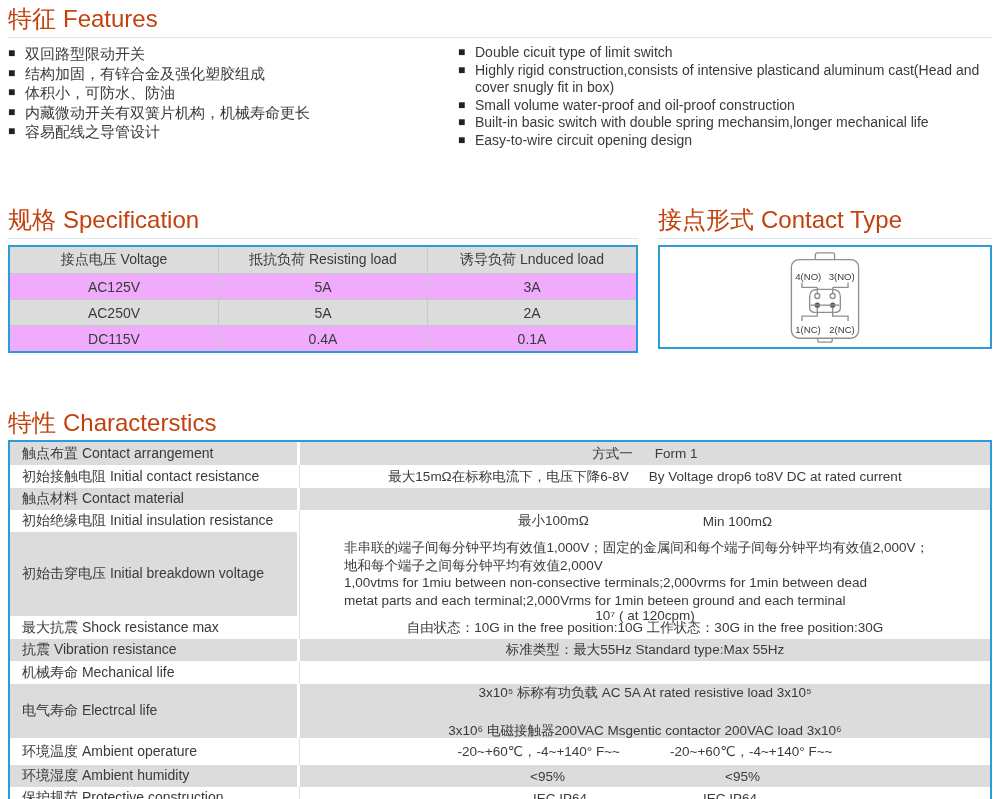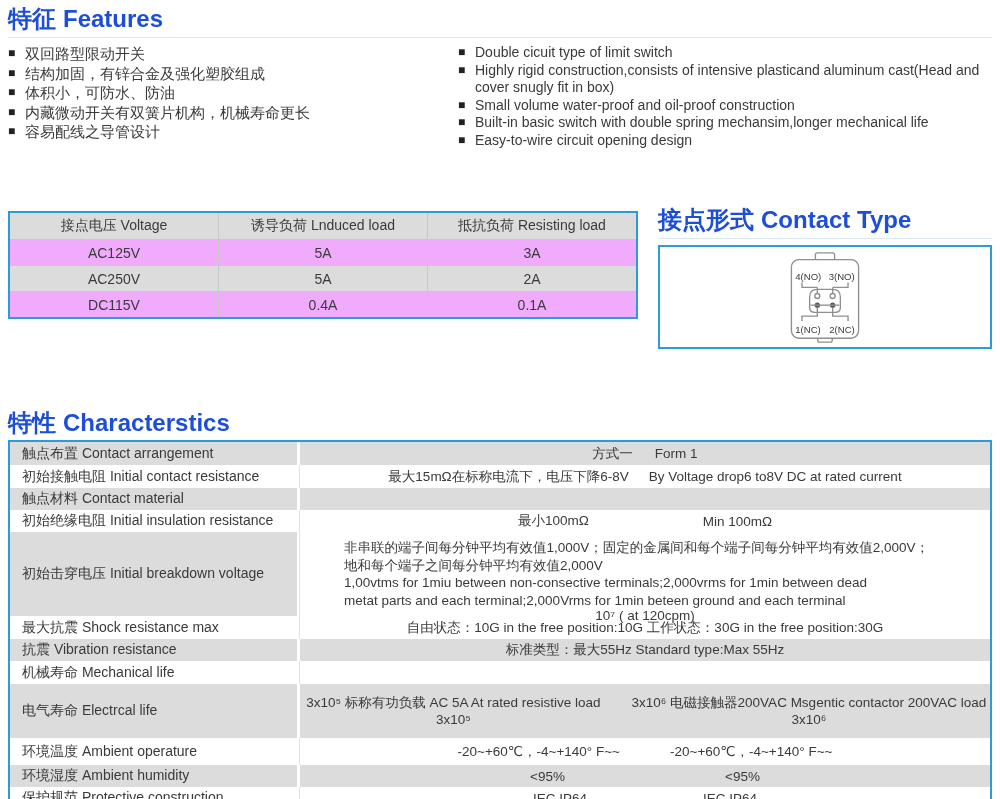"特征 Features" .sec-title { color: #1d4ed8 -> #c2410c; font-weight: 700 -> 400 }
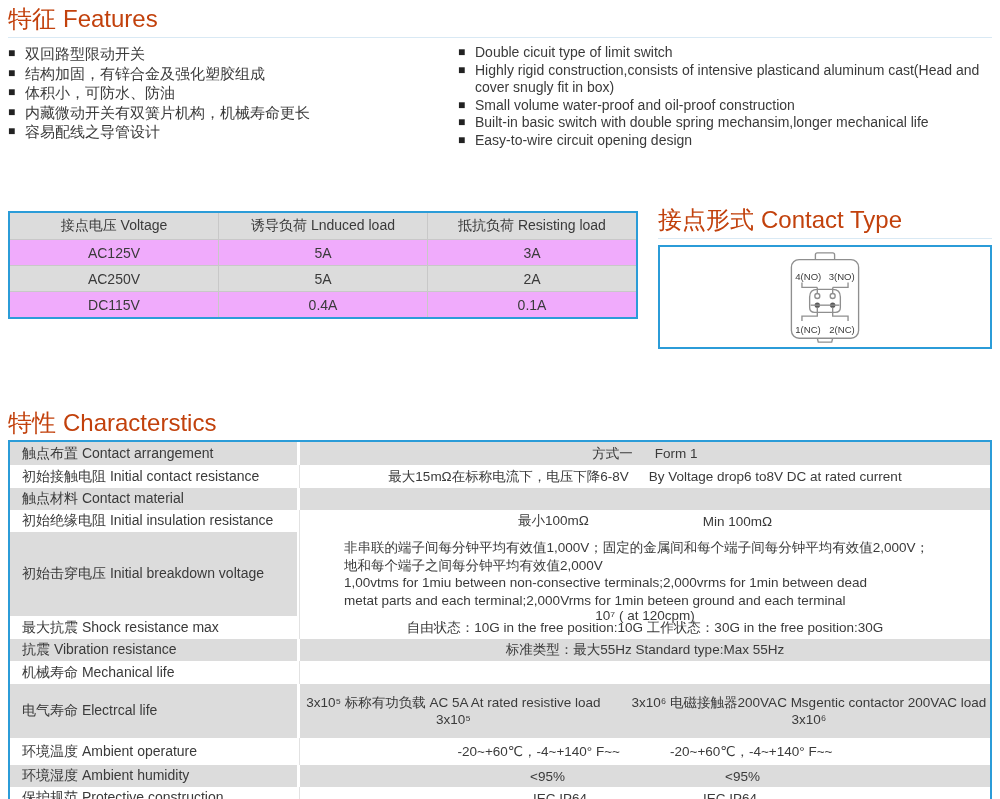"规格 Specification" div.sec-title { html: none -> <div> <span>规格</span><span>Specification</span> </div> }
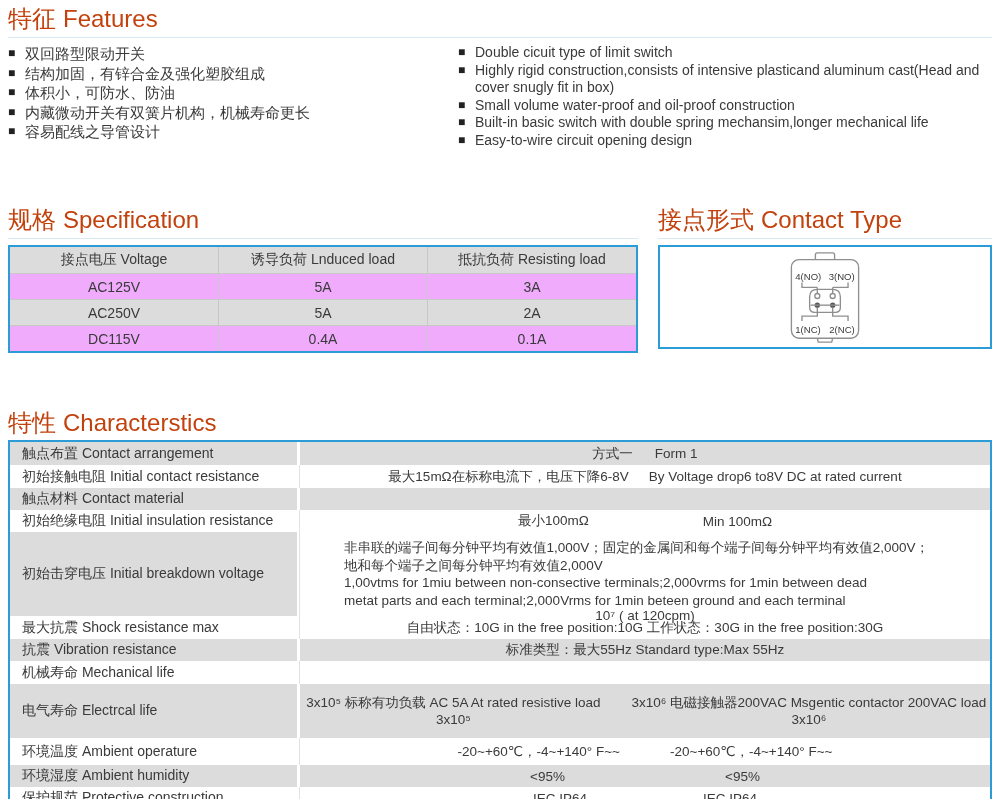"诱导负荷 Lnduced load" div.spec-td { order: before "抵抗负荷 Resisting load" -> after "抵抗负荷 Resisting load" }
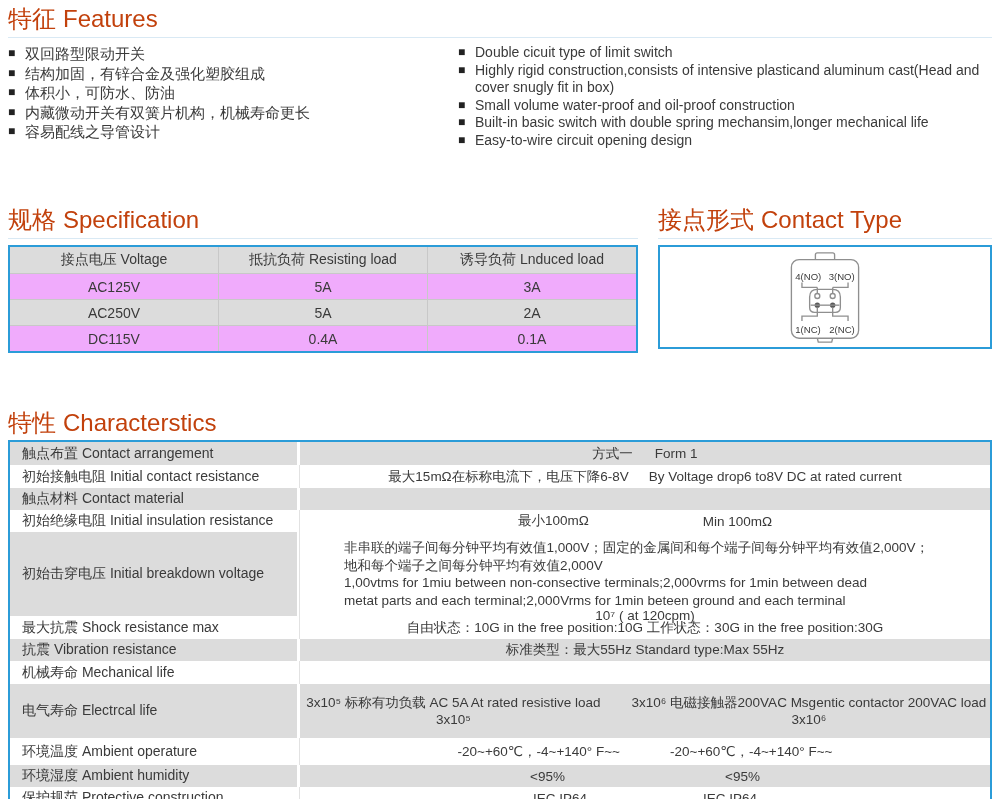"方式一" .char-value { text-align: center -> none }
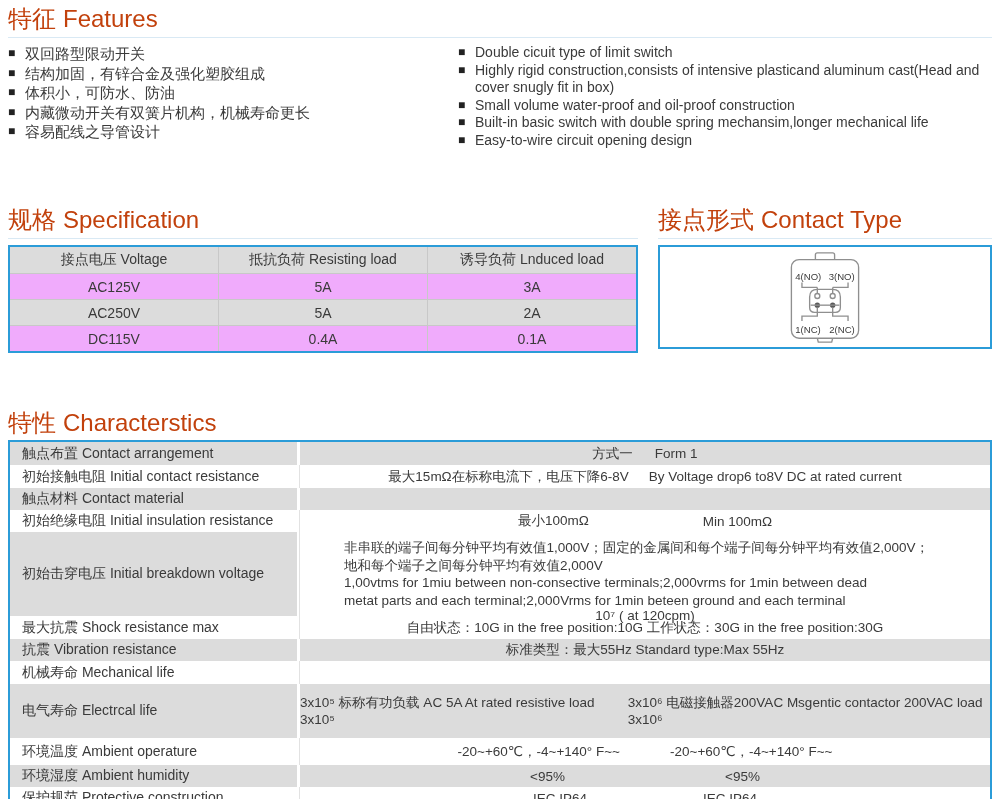"3x10⁵ 标称有功负载 AC 5A At" .char-value.lines-center { flex-direction: row -> column }
